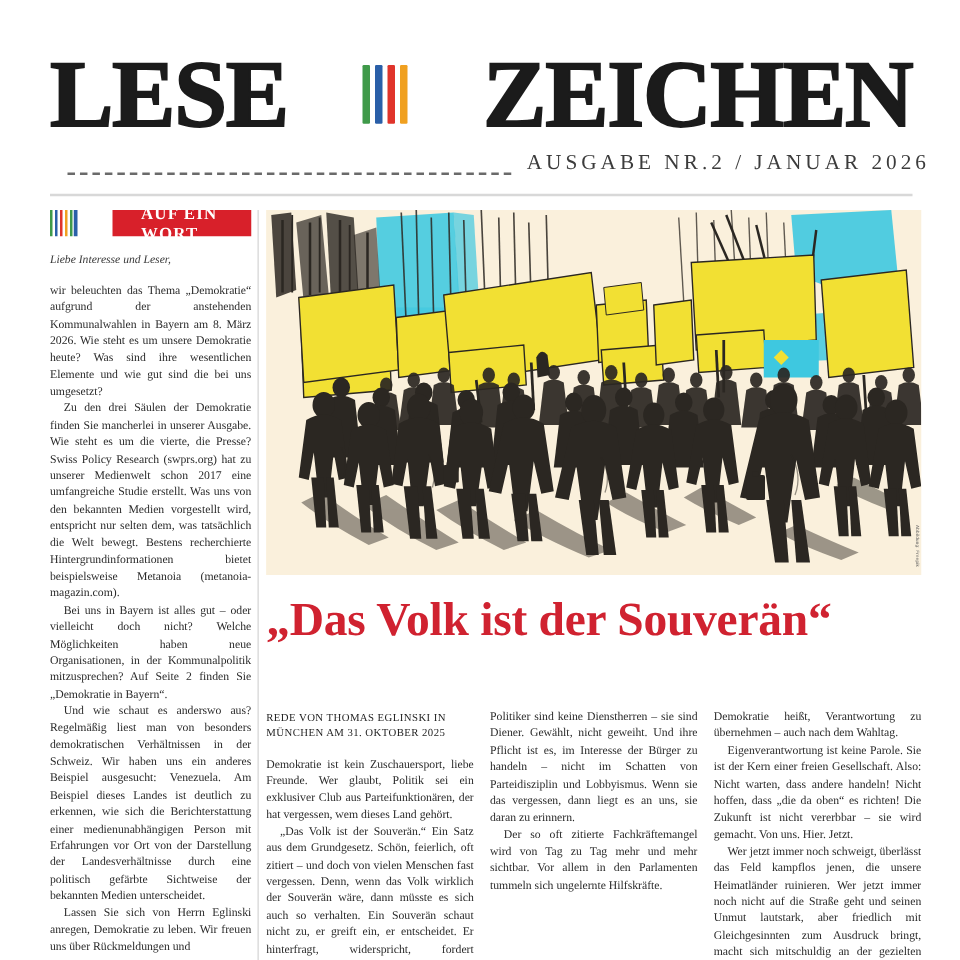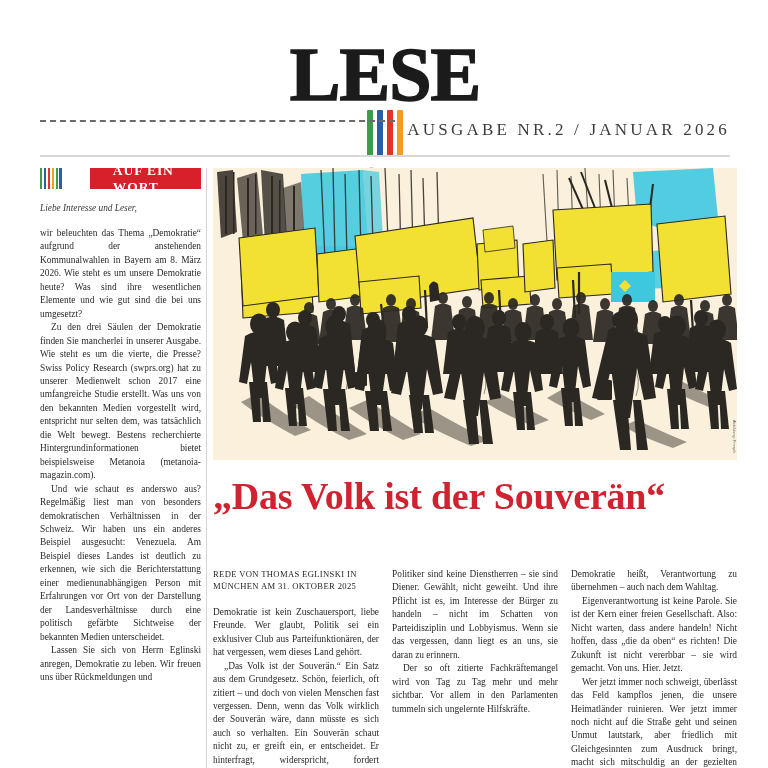"LESE" .masthead { flex-direction: column -> none }
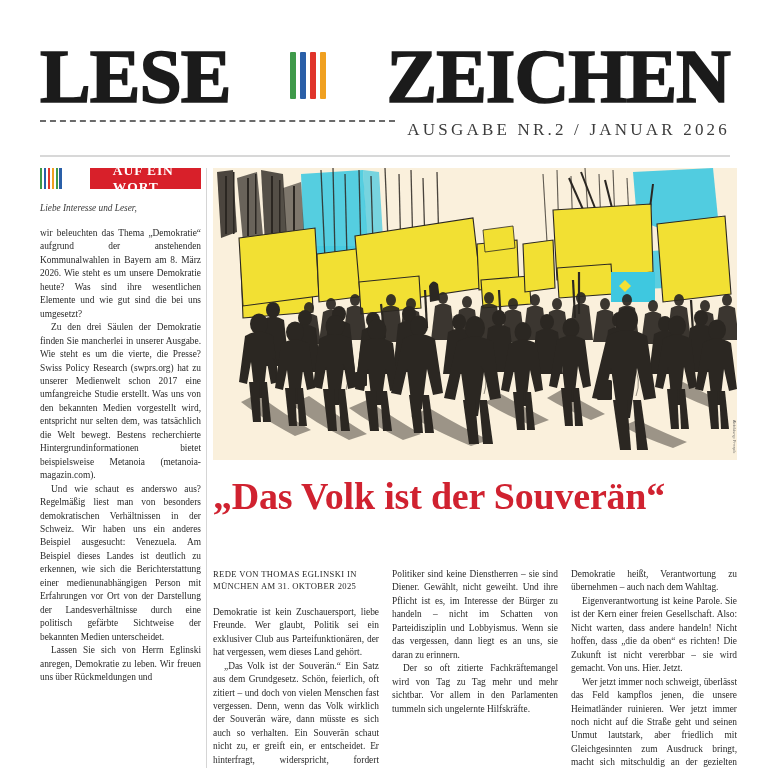"AUSGABE NR.2 / JANUAR 2026" .issue-row { align-items: flex-start -> flex-end; left: 40px -> 54px }
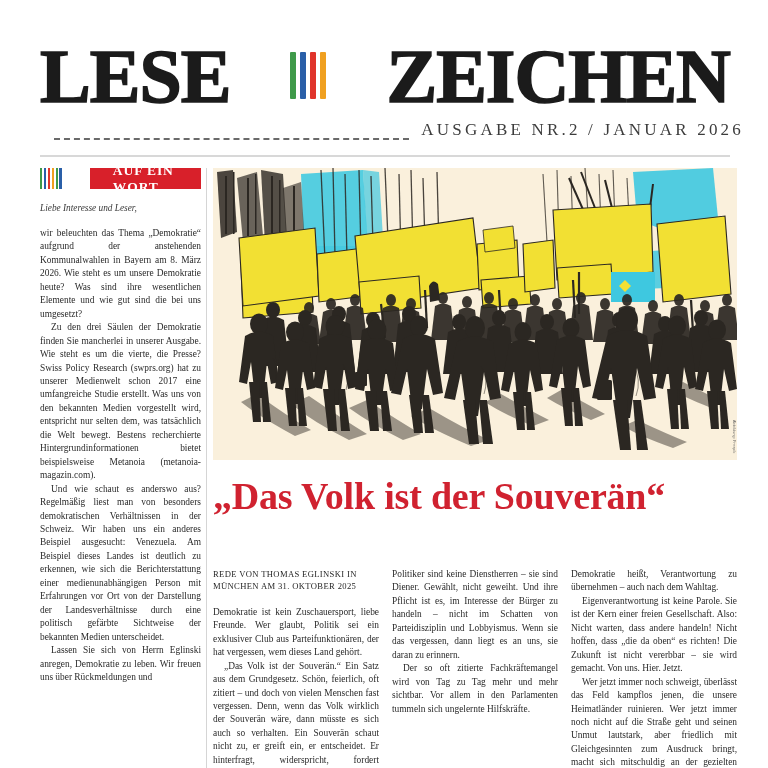"Bei uns in Bayern ist" p { html: none -> <p>Bei uns in Bayern ist alles gut – oder vielleicht doch nicht? Welche Möglichkeiten haben neue Organisationen, in der Kommunalpolitik mitzusprechen? Auf Seite 2 finden Sie „Demokratie in Bayern“.</p> }
